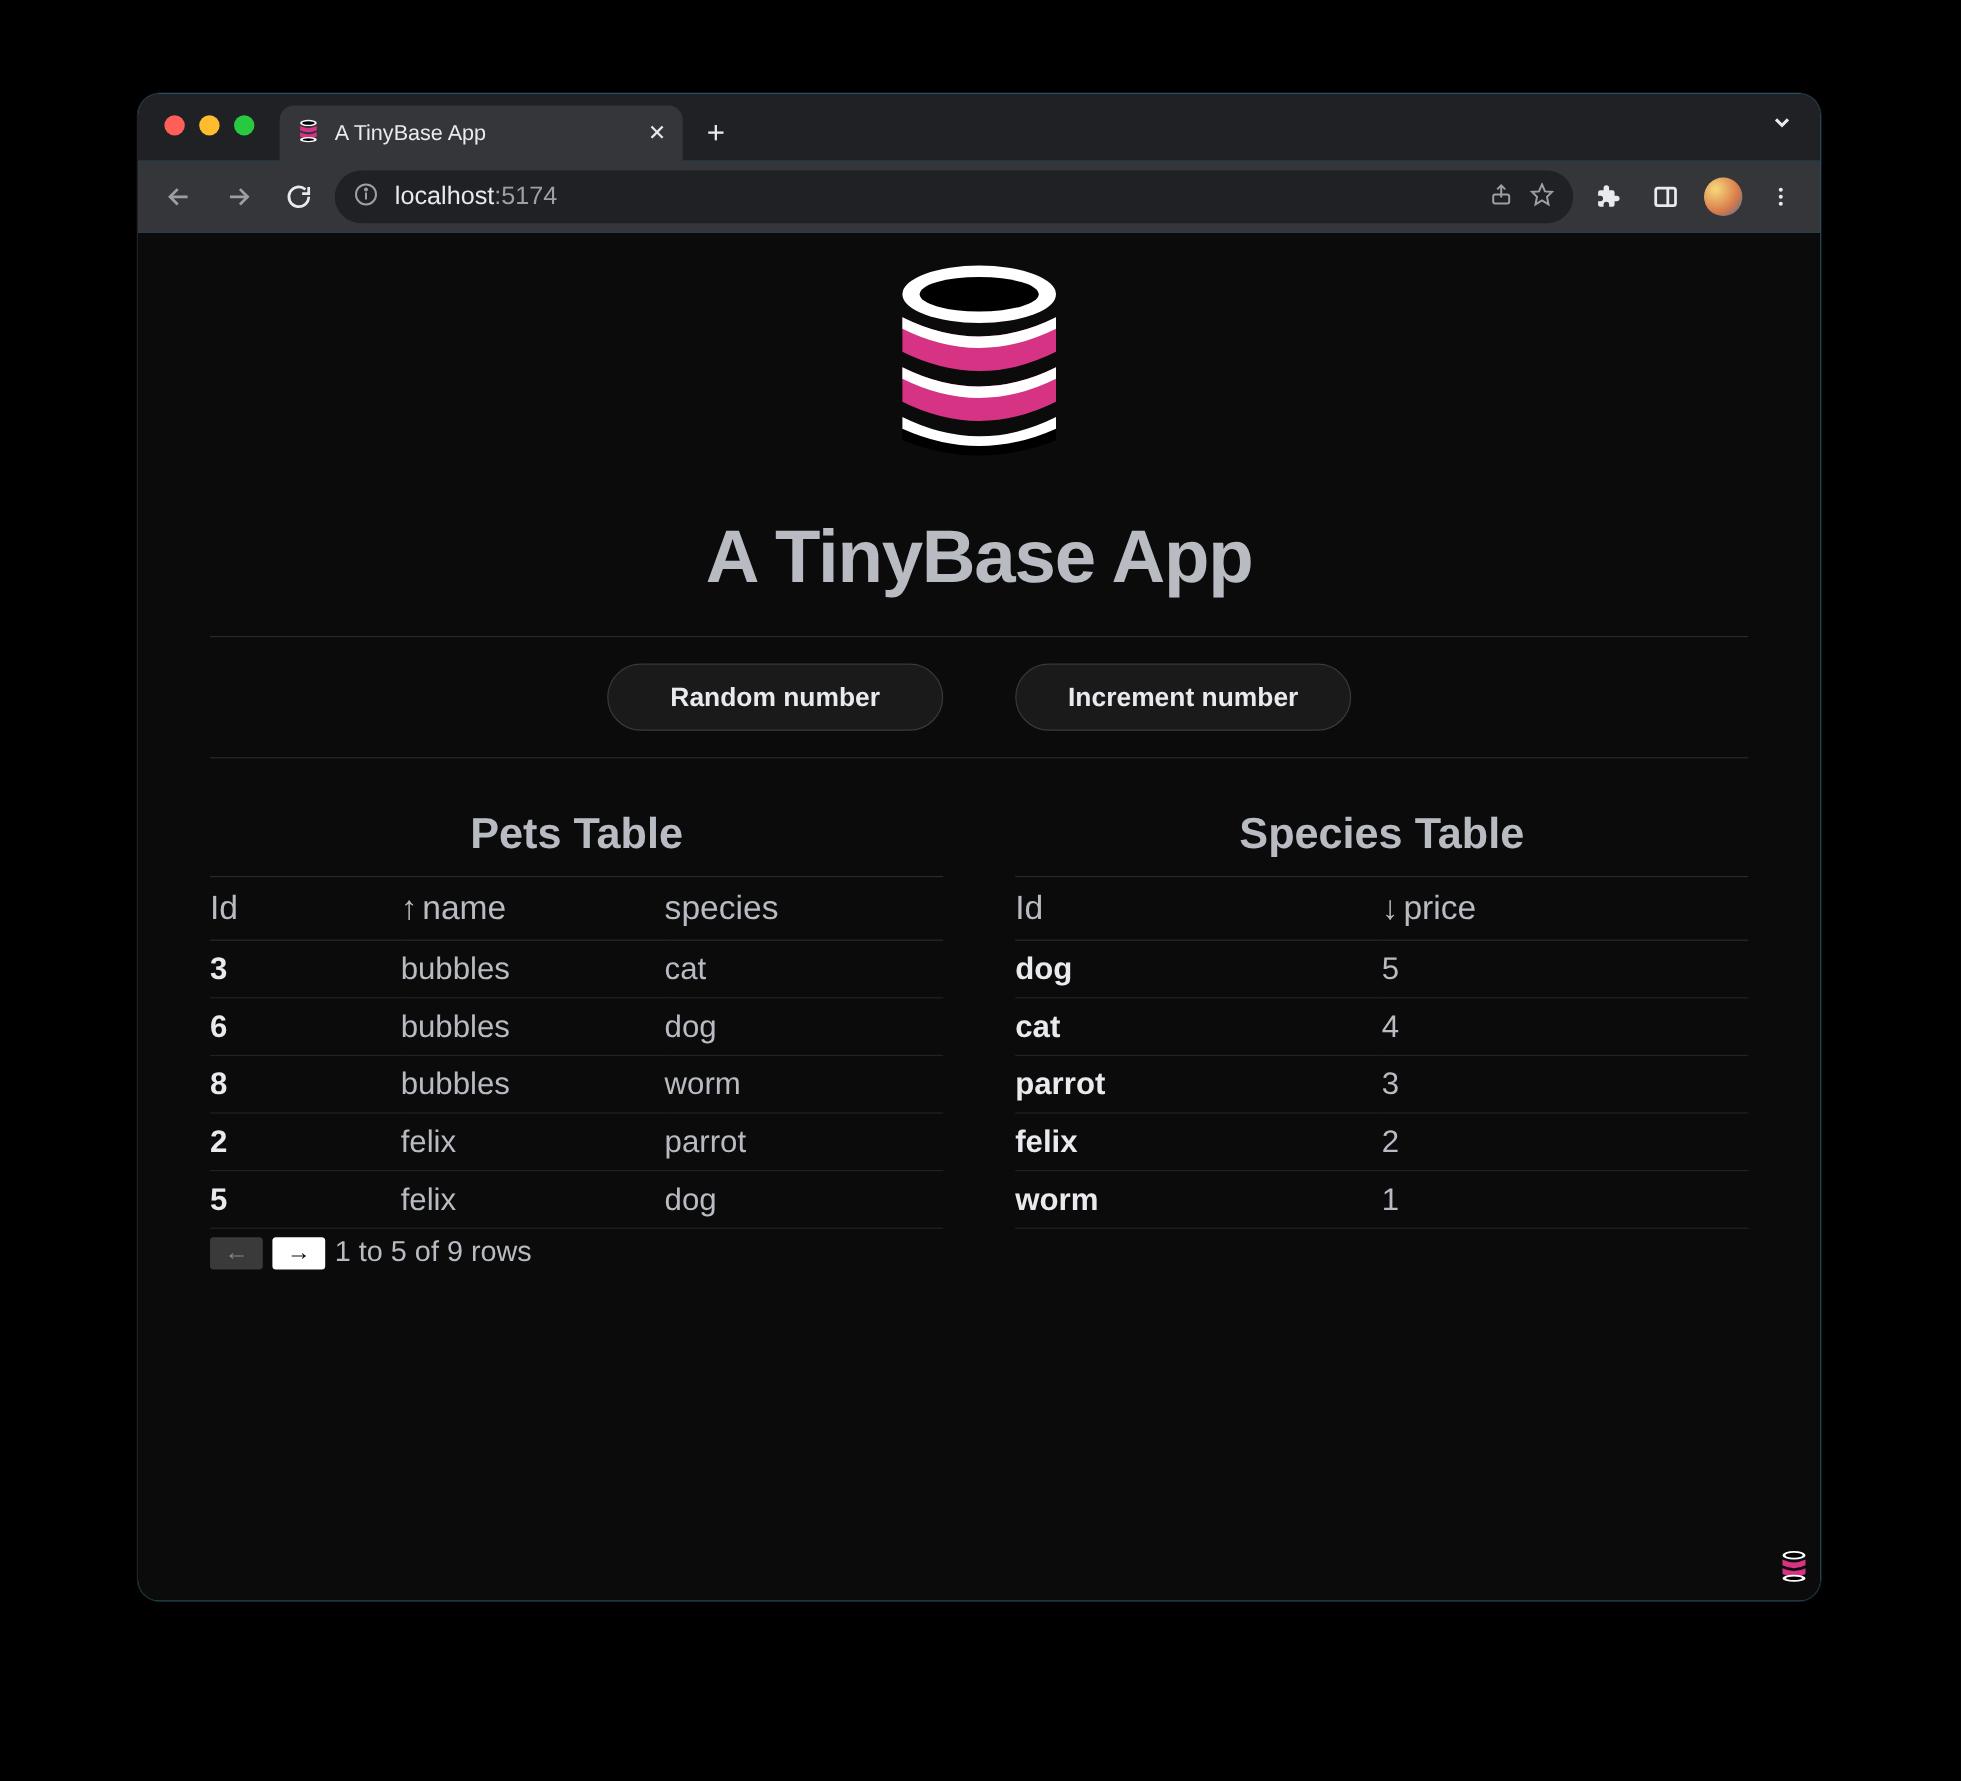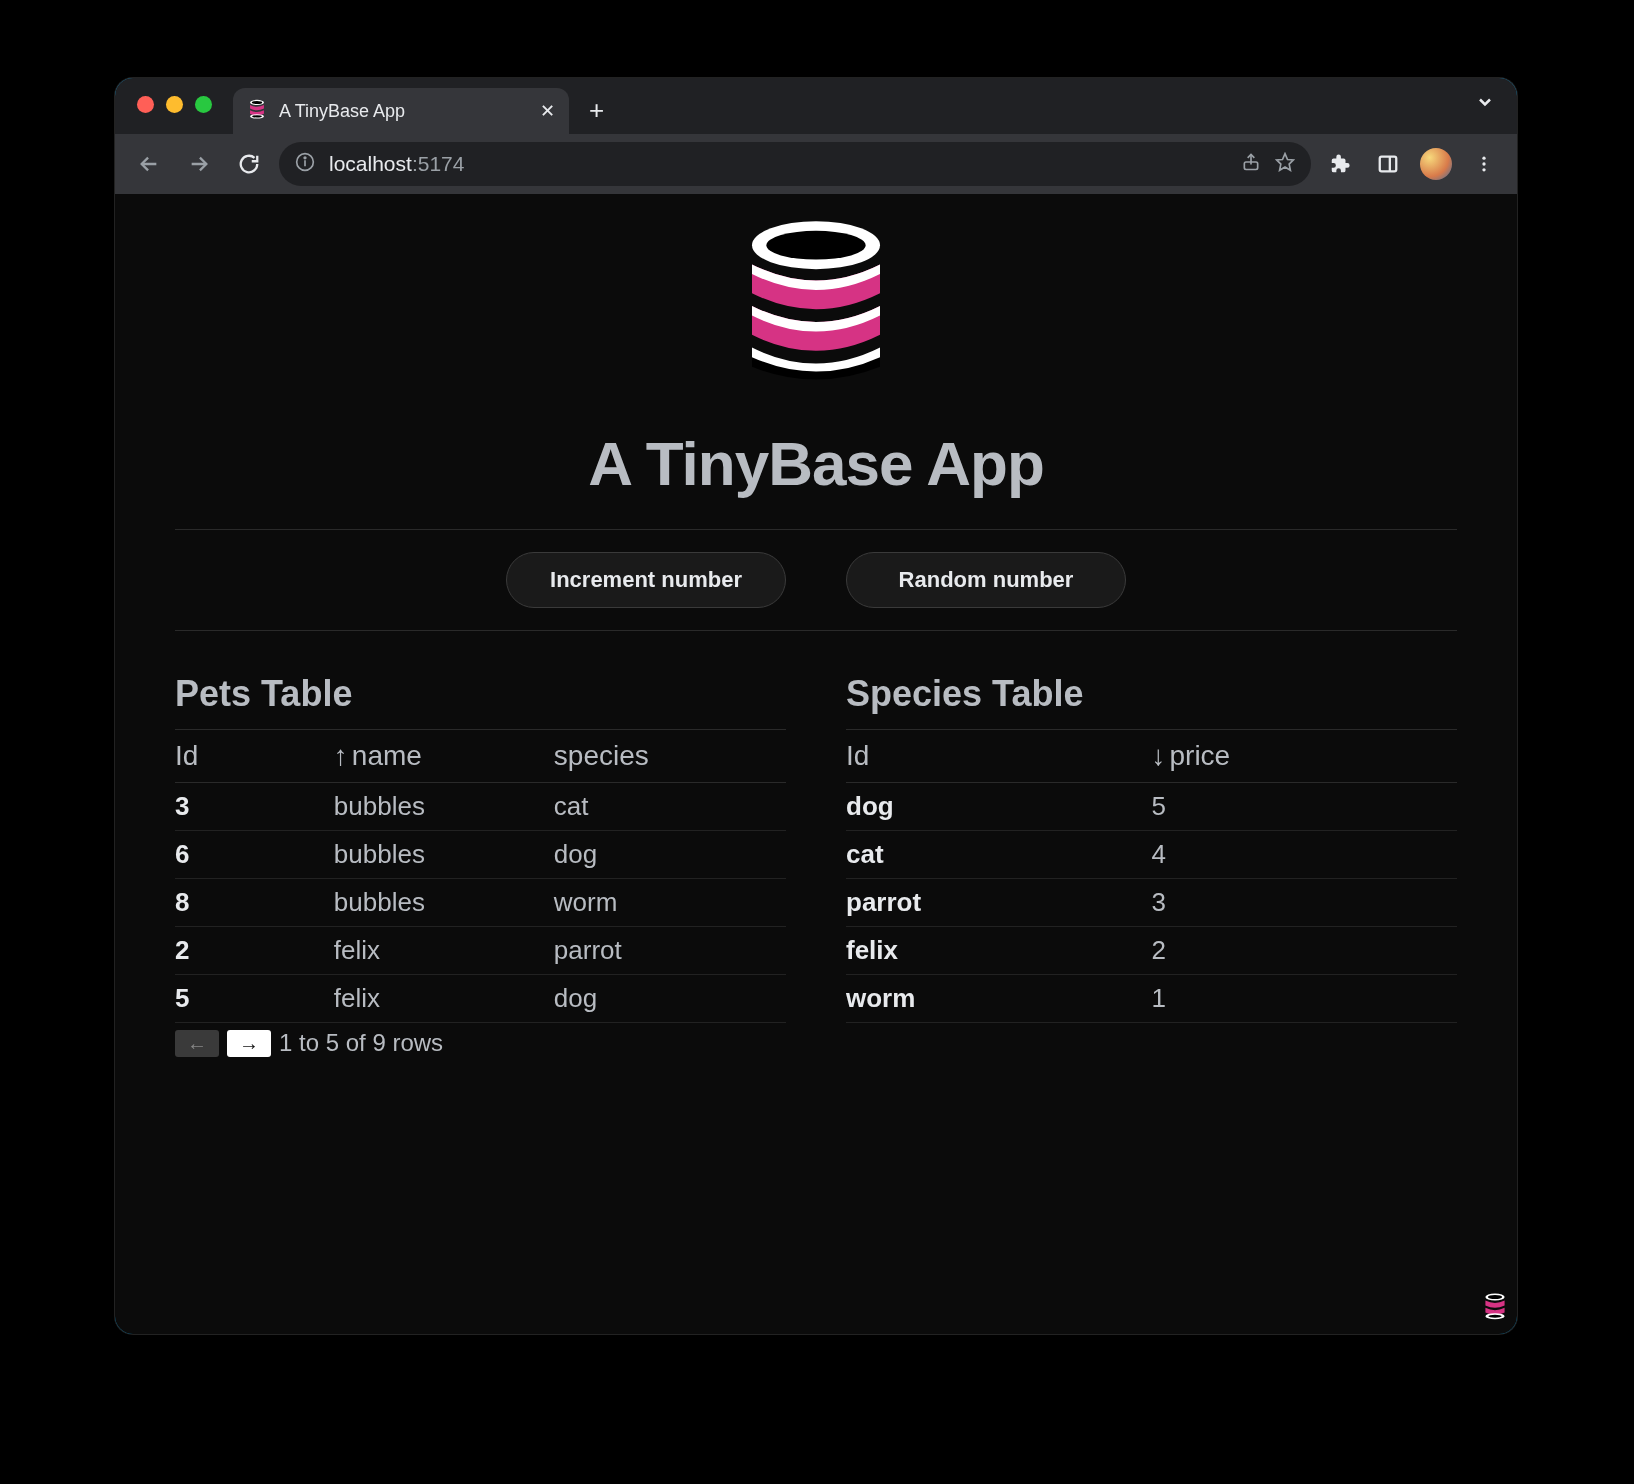"Increment number" button.btn { order: before "Random number" -> after "Random number" }
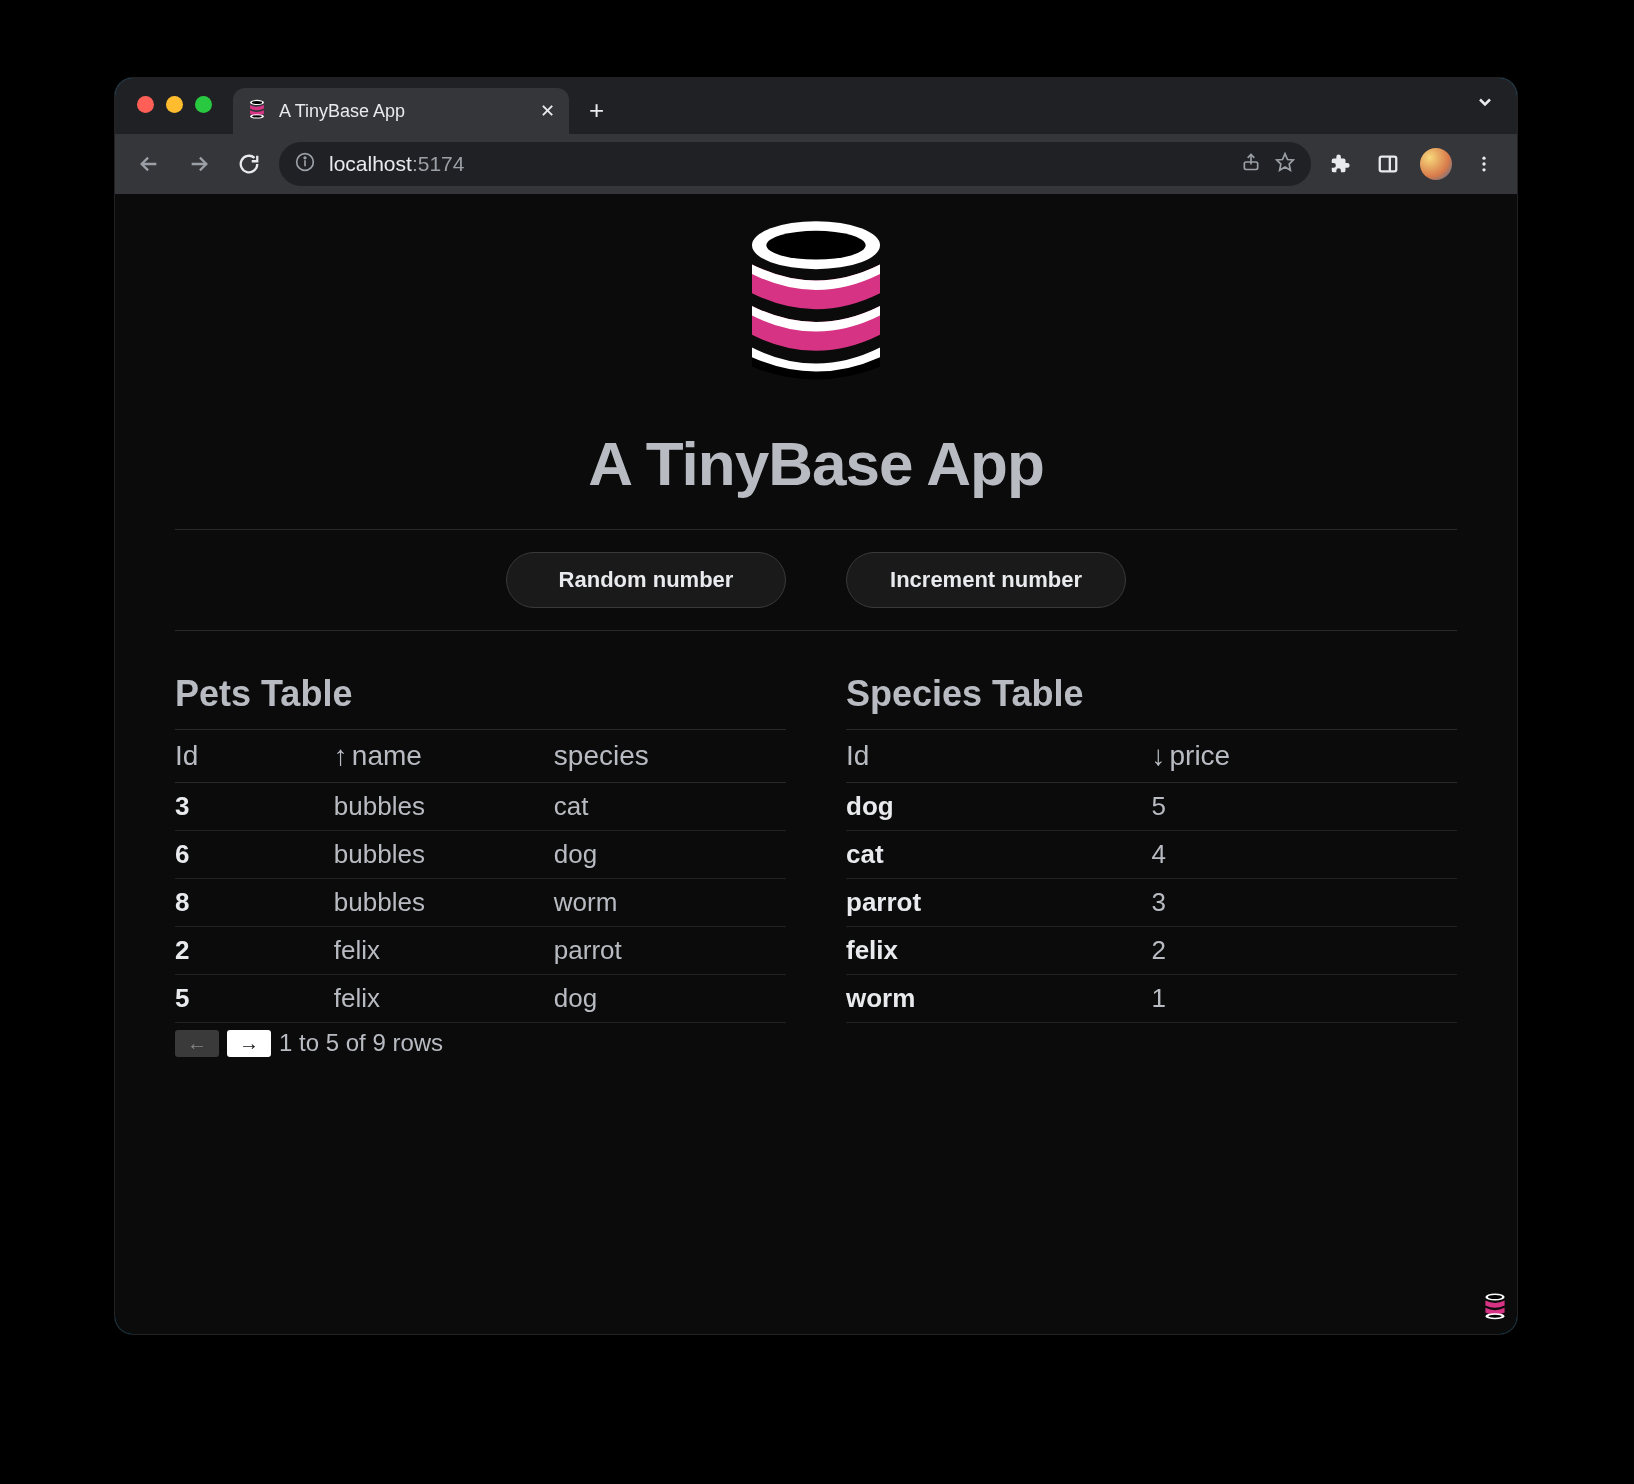"Pets Table" .table-title { text-align: left -> center }
